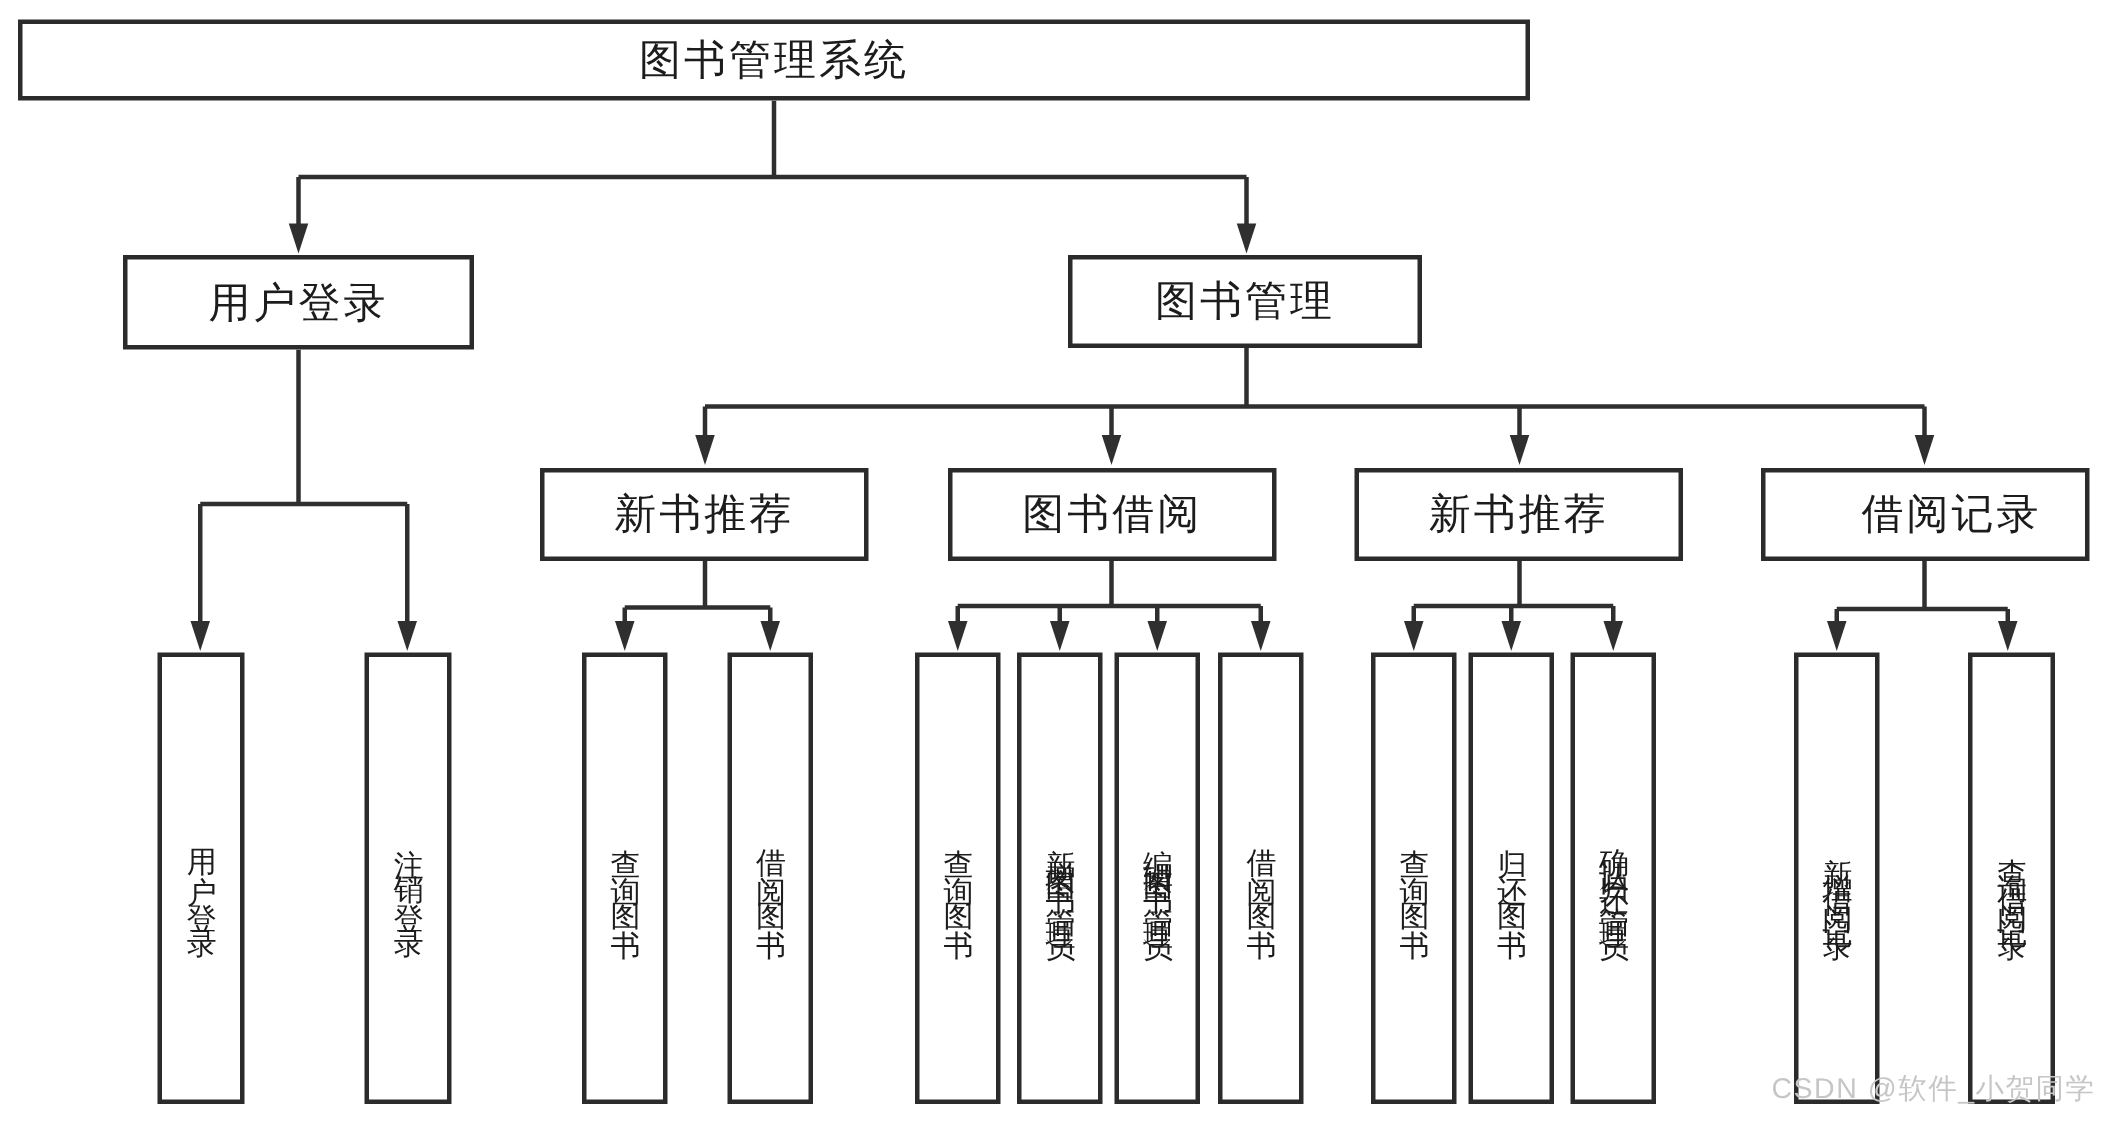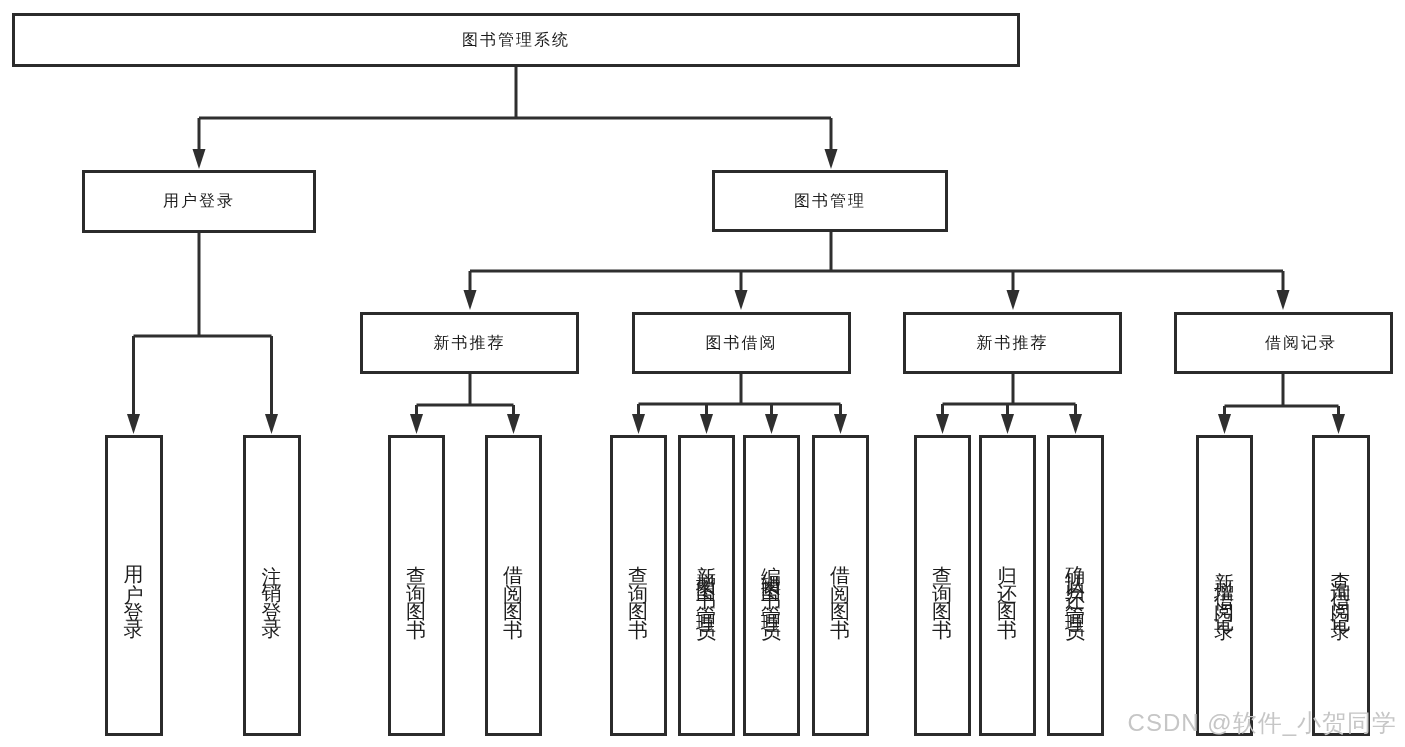"图书管理系统" .h-label { font-size: 16px -> 28px }
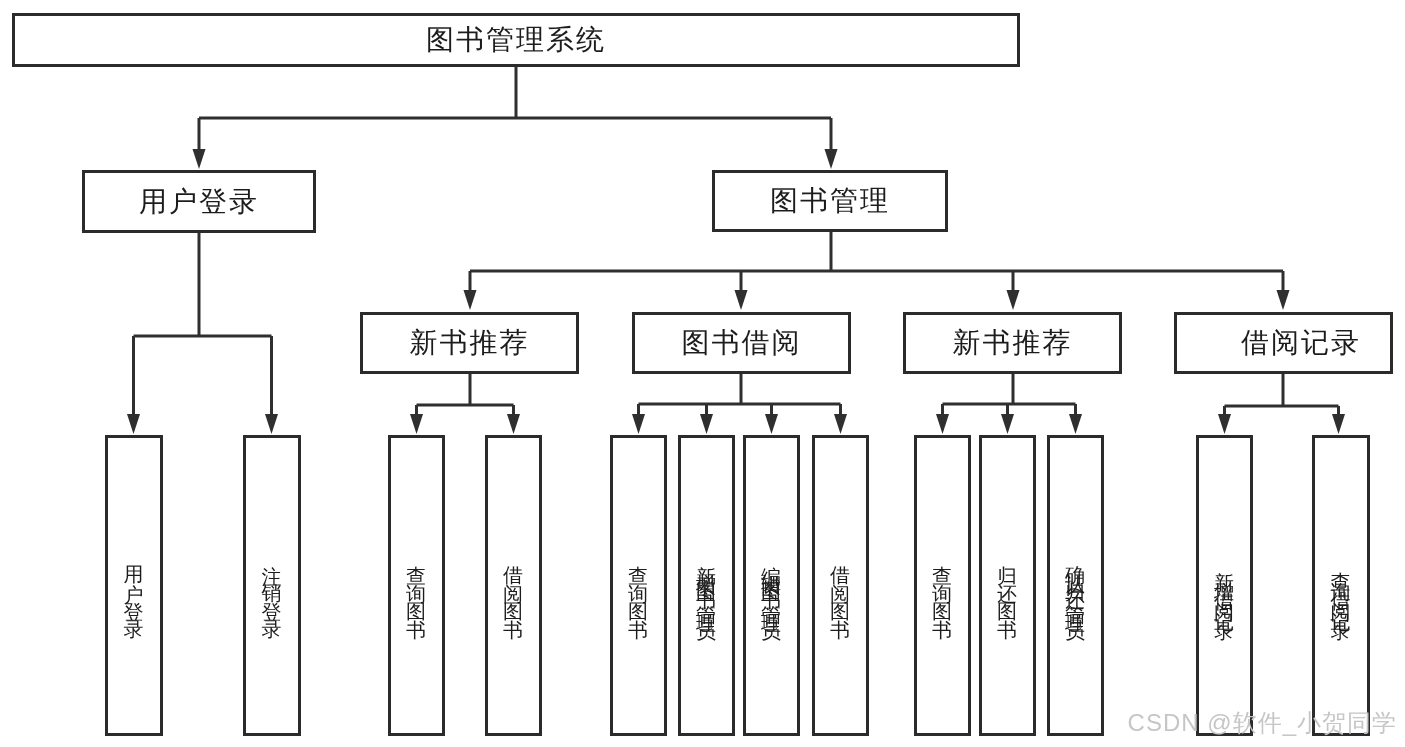"CSDN @软件_小贺同学" .watermark { font-size: 24px -> 19px }
